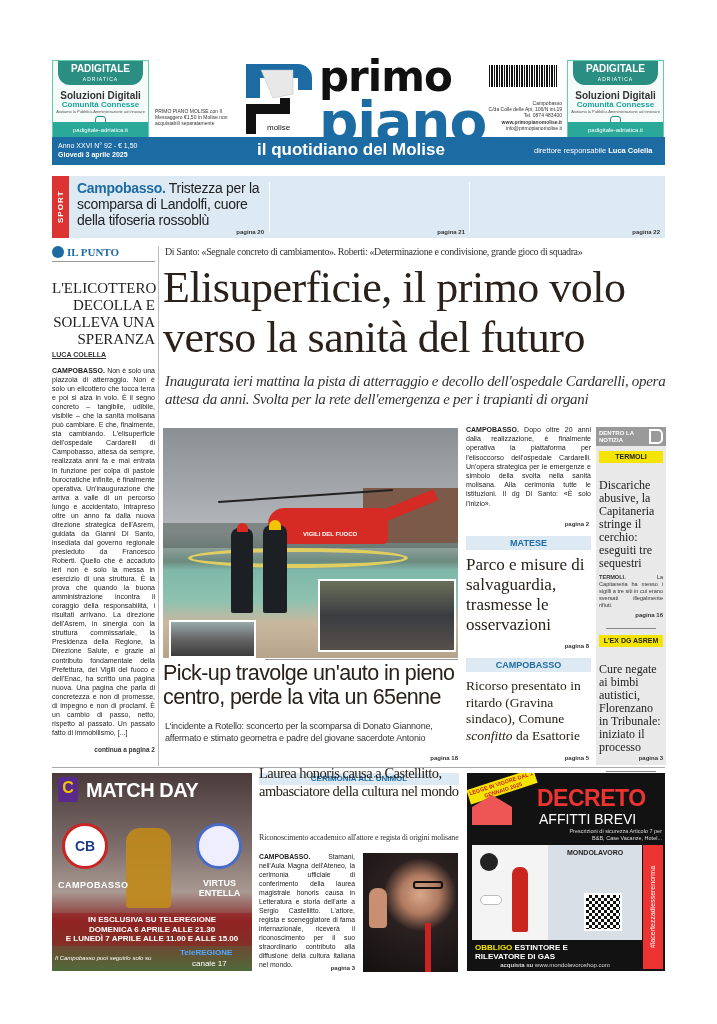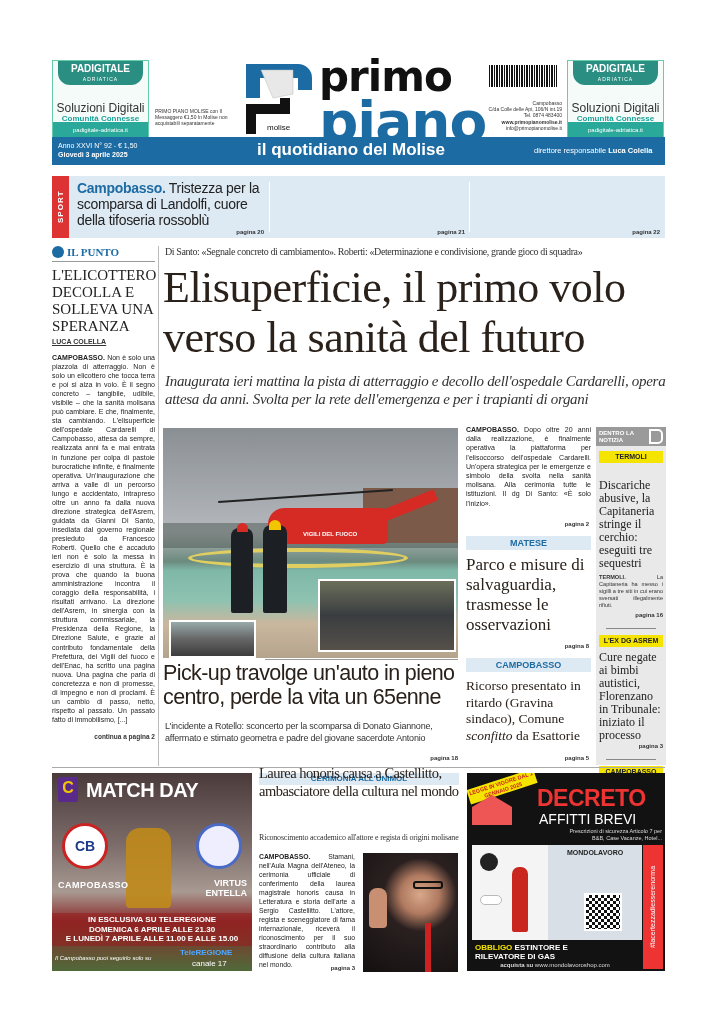"Soluzioni Digitali" .ad-pa .l1 { font-size: 12px -> 10px; font-weight: normal -> bold; margin-top: 16px -> 5px }
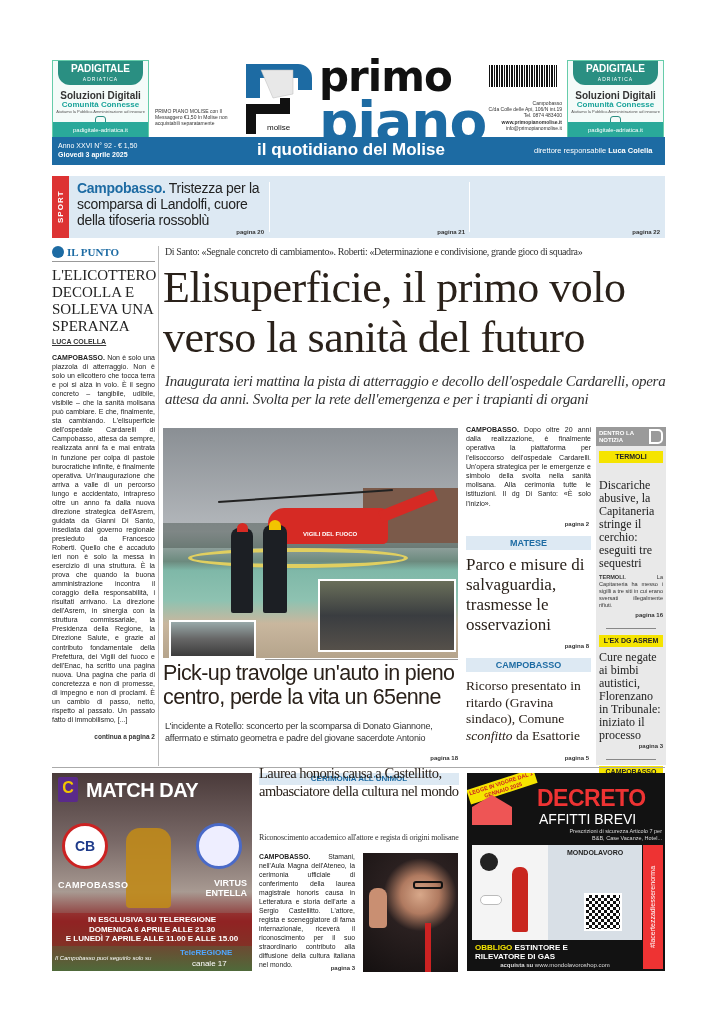"L'ELICOTTERO DECOLLA E SOLLEVA UNA" div.serif { margin-top: 5px -> 18px; text-align: left -> right }
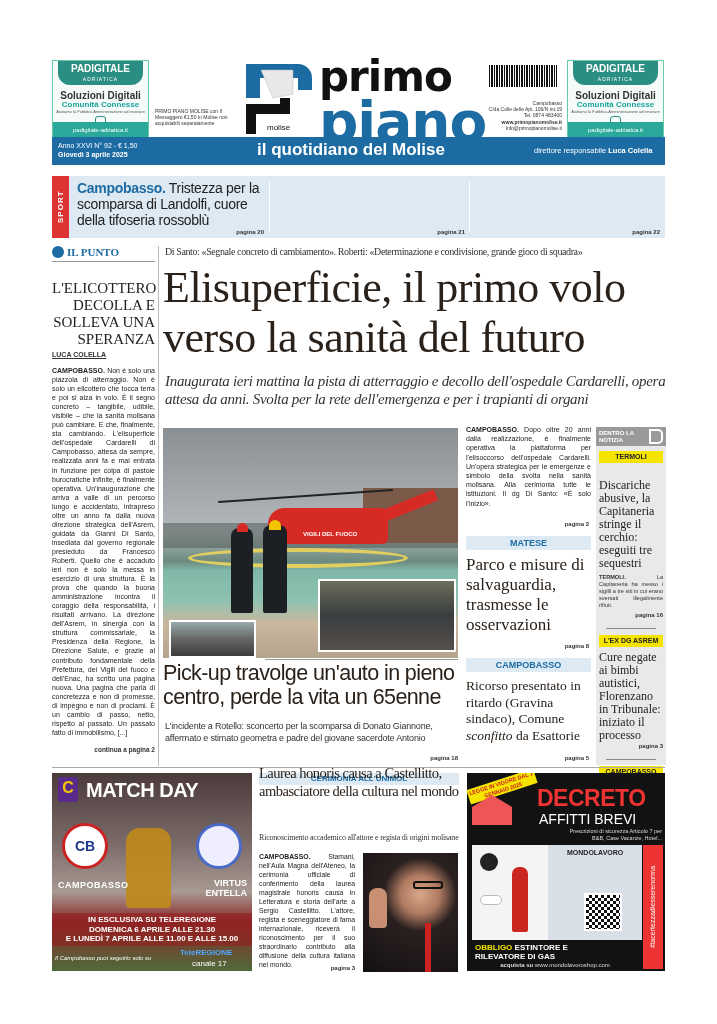"Cure negate ai bimbi autistici," div.side-t { margin-top: 4px -> 16px }
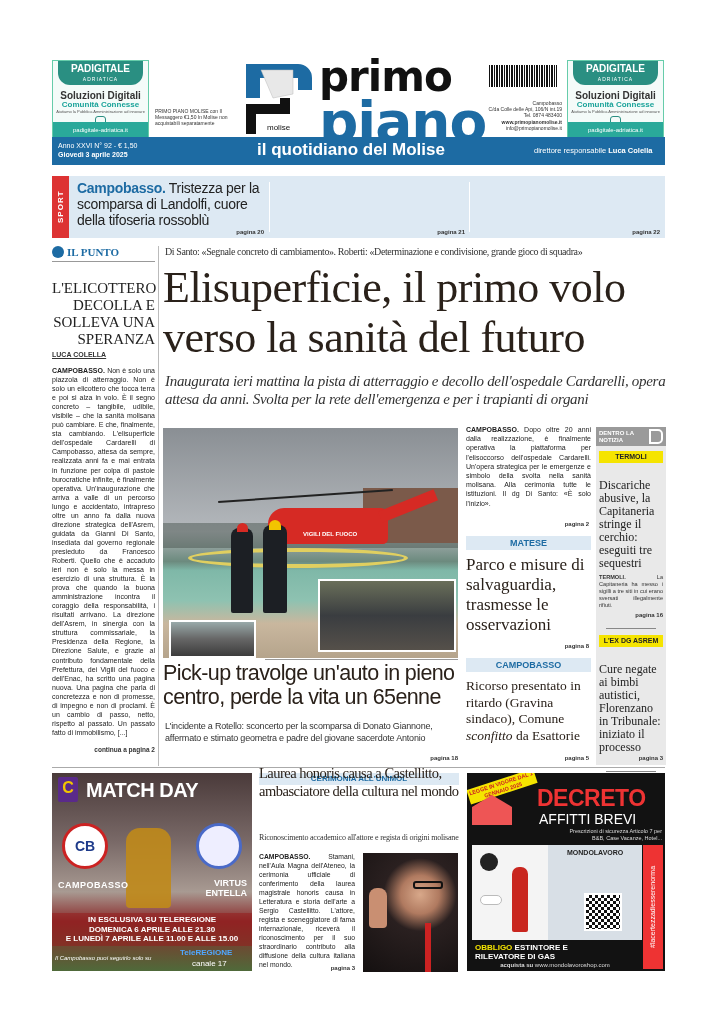"VIRTUS ENTELLA" div.abs { text-align: right -> center }
